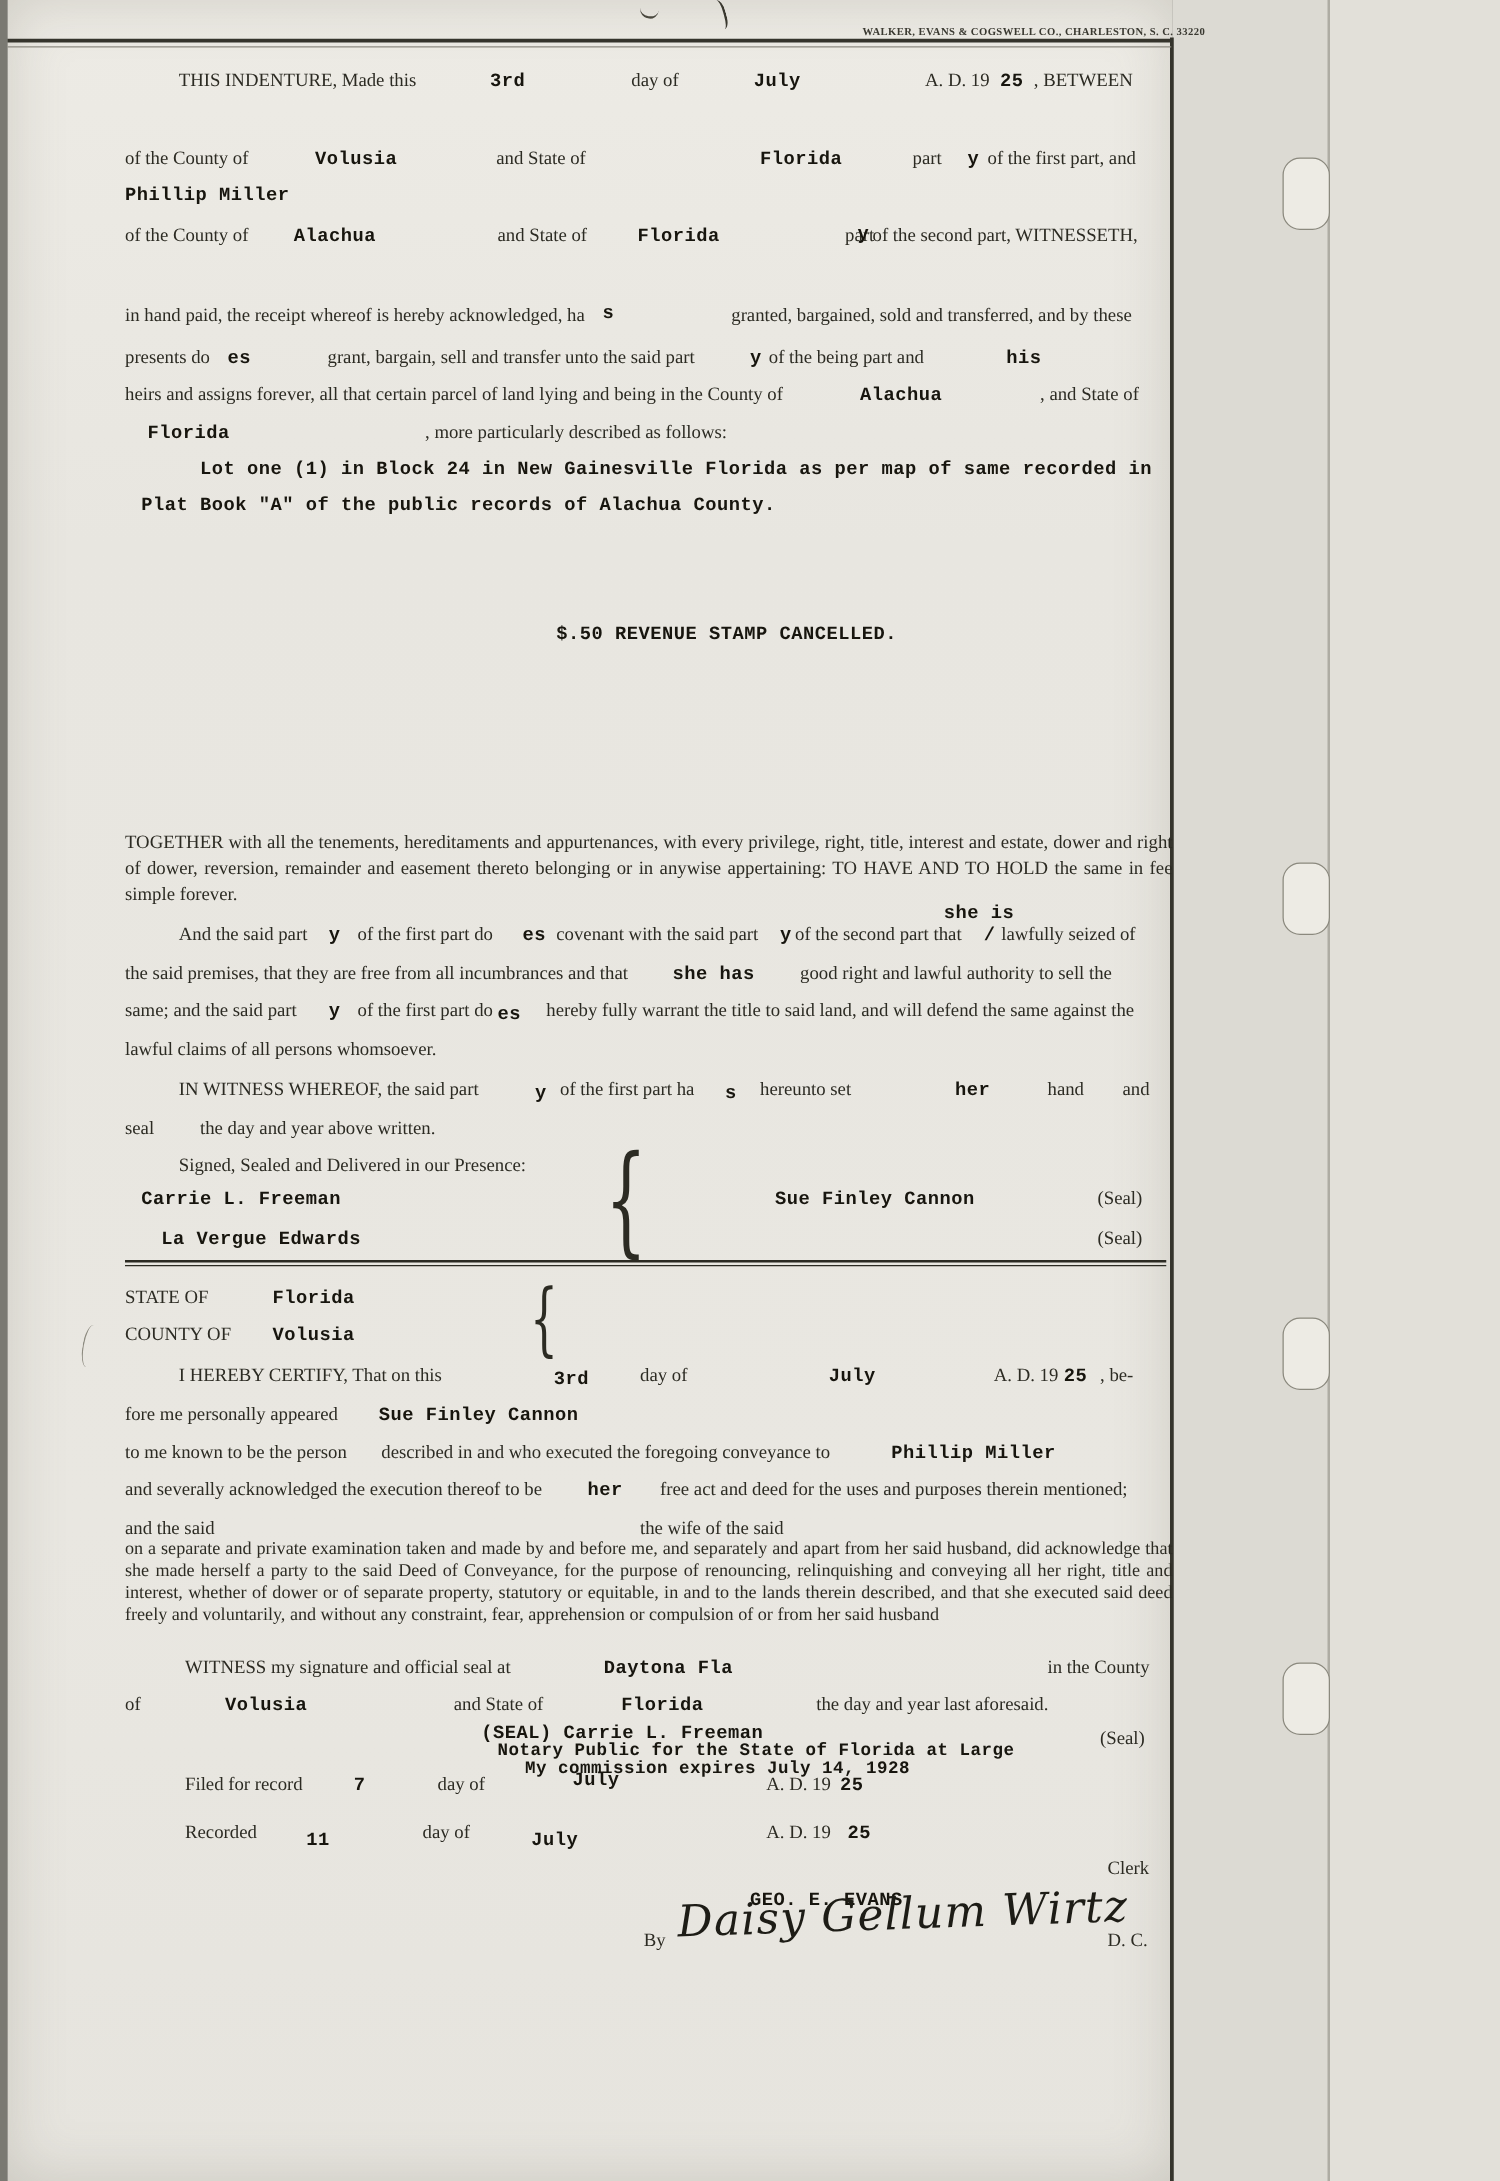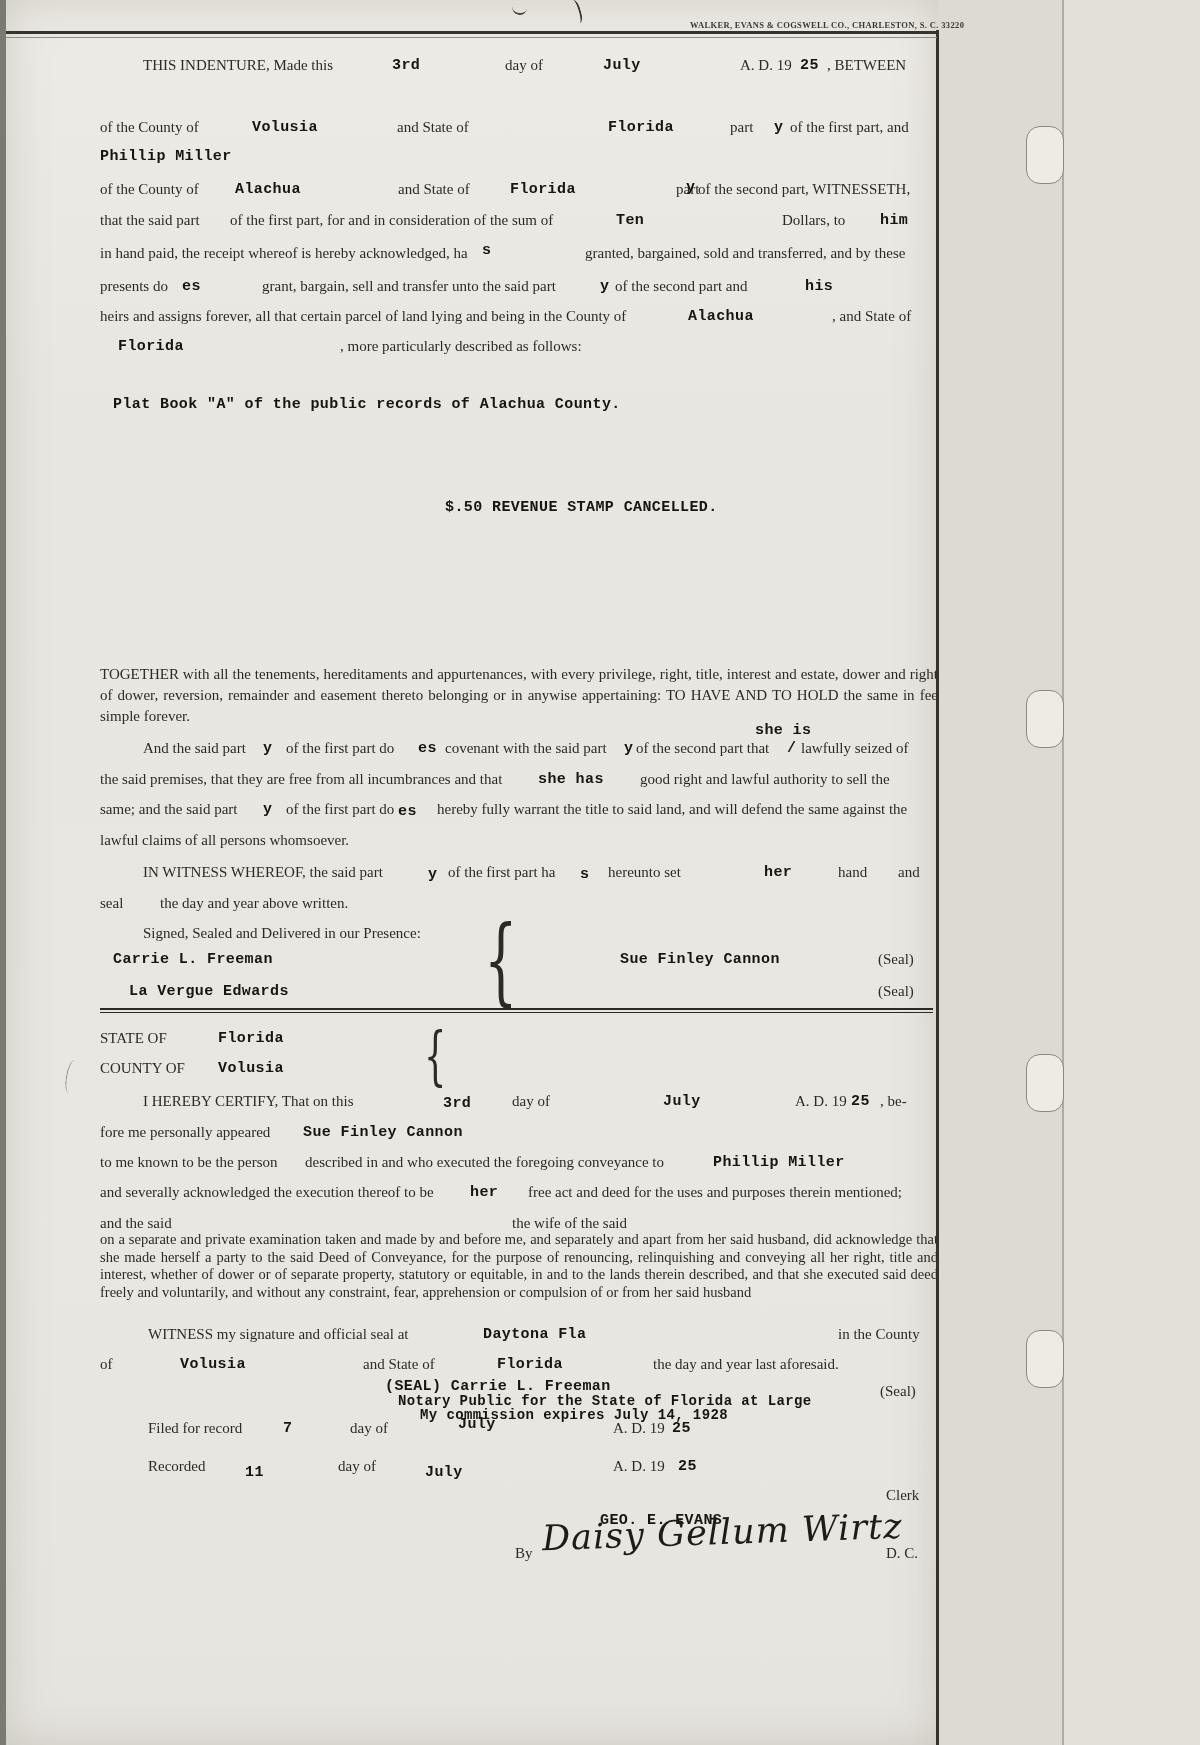"that the said part" div.row { html: <div> <span>that the said part</span> <span>of the first part, for and in consideration of the sum of</span> <span>Ten</span> <span>Dollars, to</span> <span>him</span> </div> -> none }
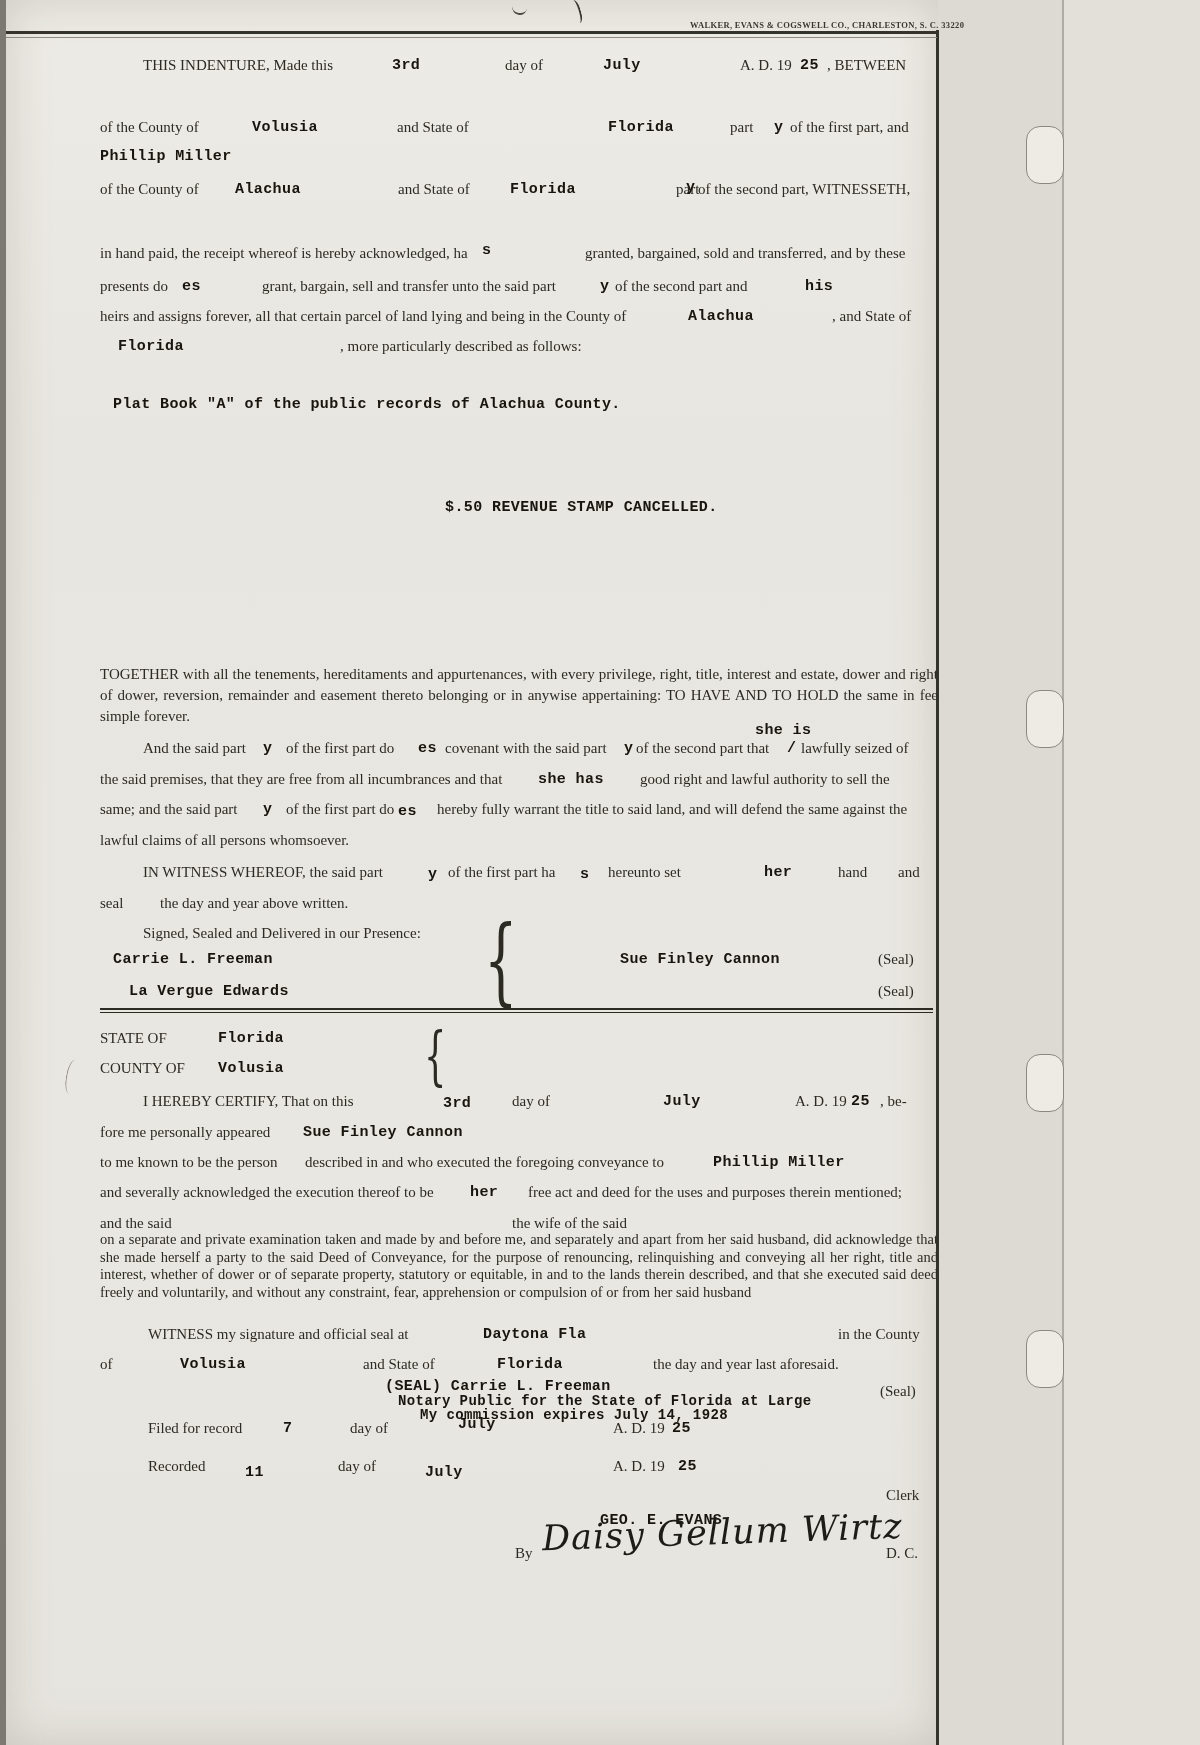"of the second part and" span.s { text: second -> being }
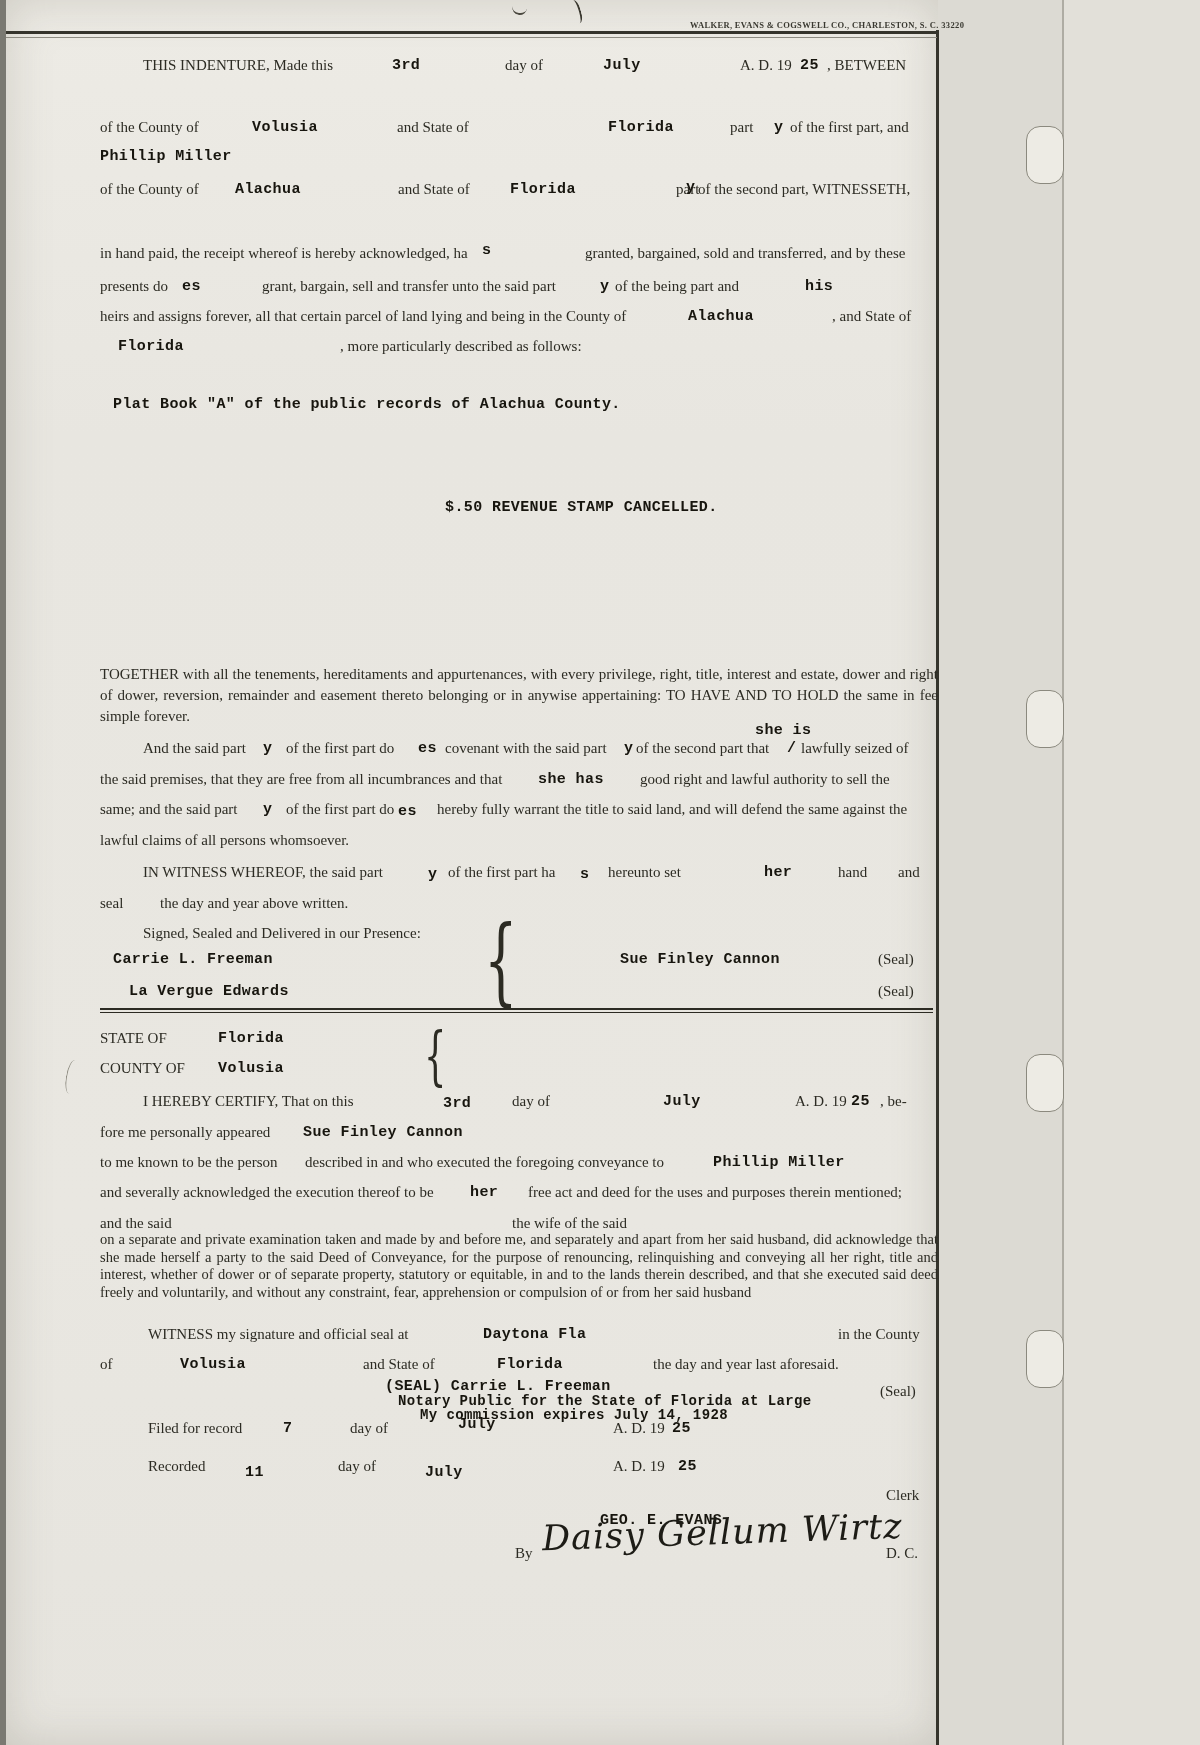"Lot one (1) in Block" div.row { html: none -> <div> <span>Lot one (1) in Block 24 in New Gainesville Florida as per map of same recorded in</span> </div> }
